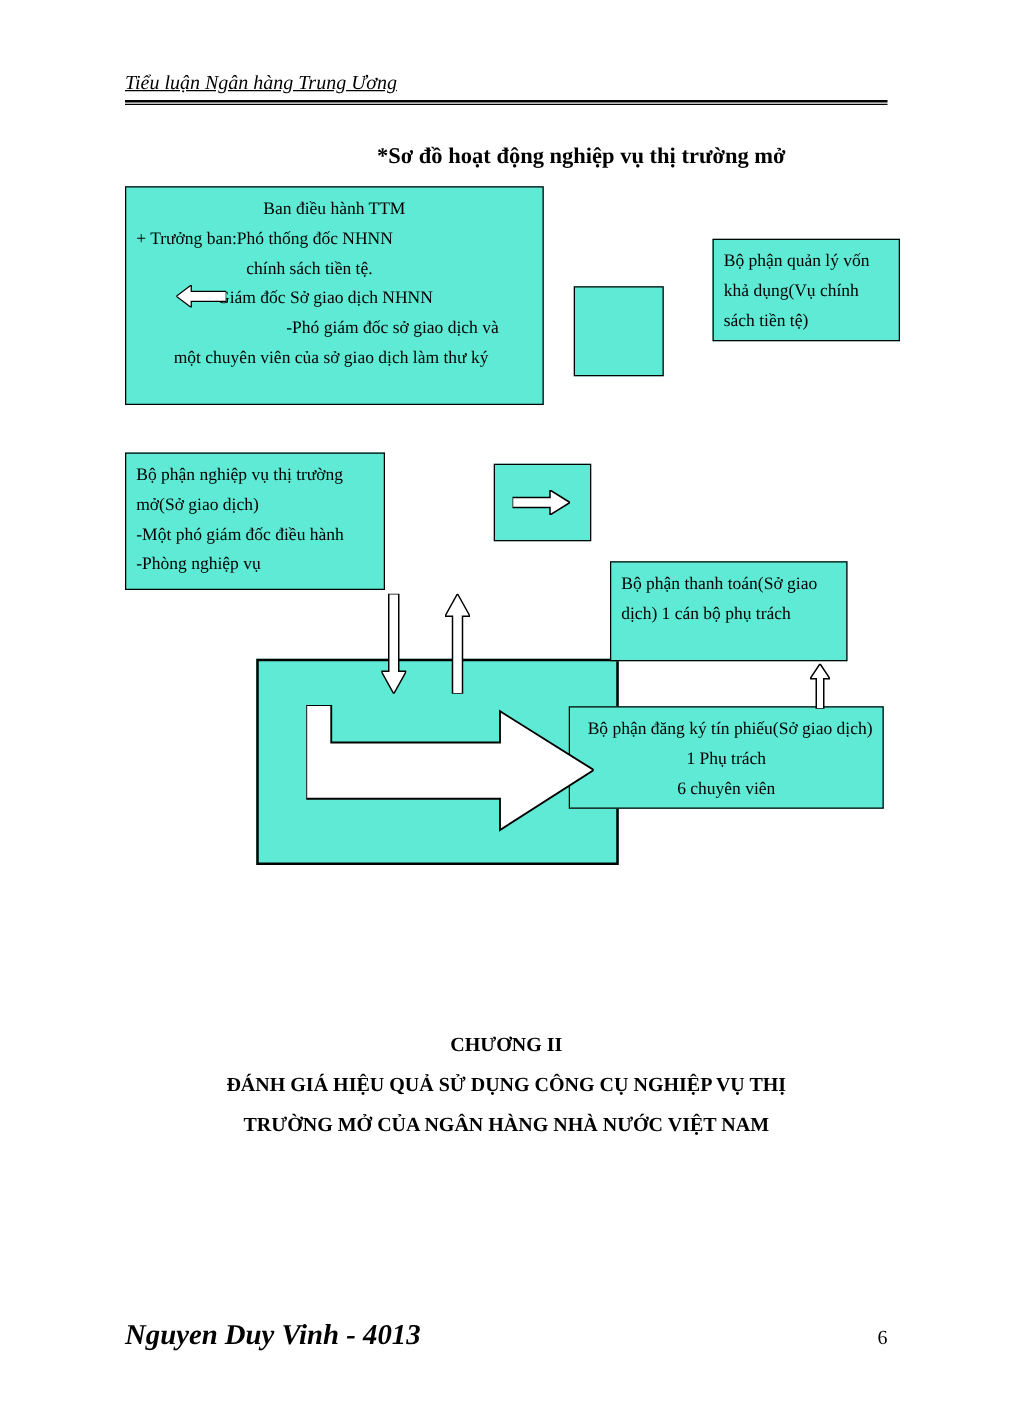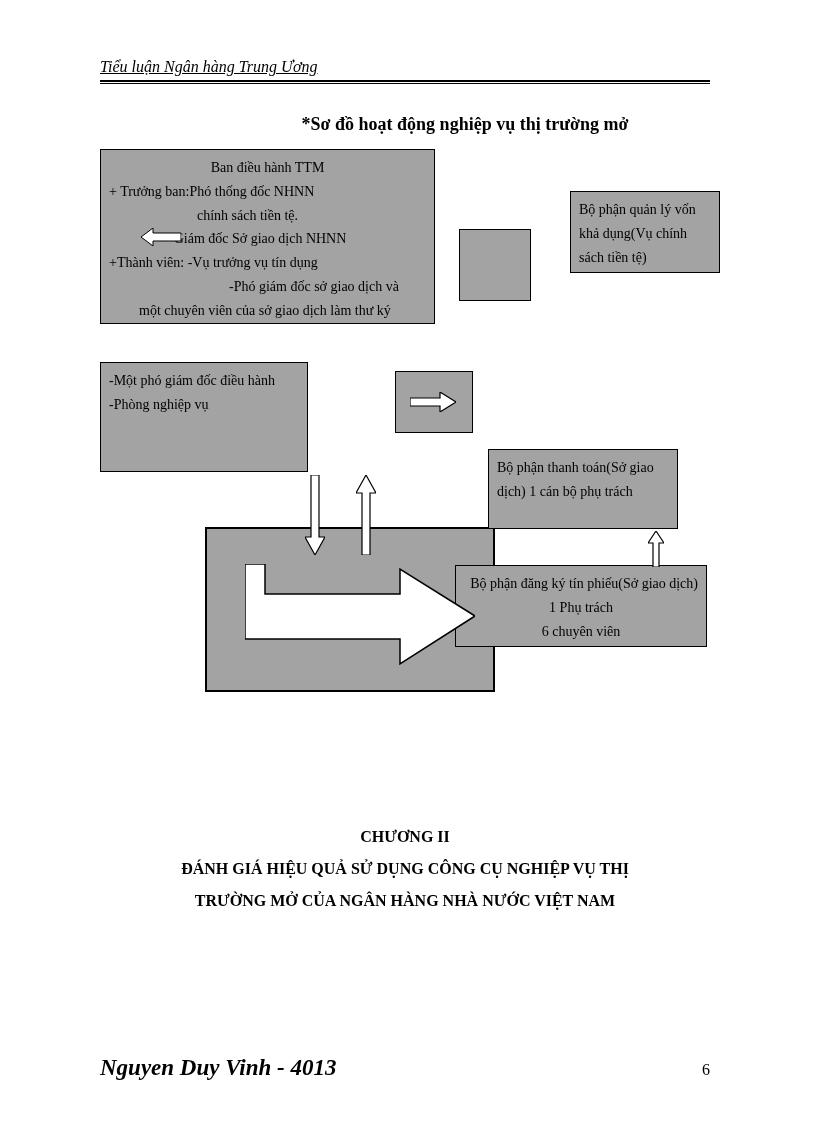"Ban điều hành TTM" .box { background: #a3a3a3 -> #5eead4 }
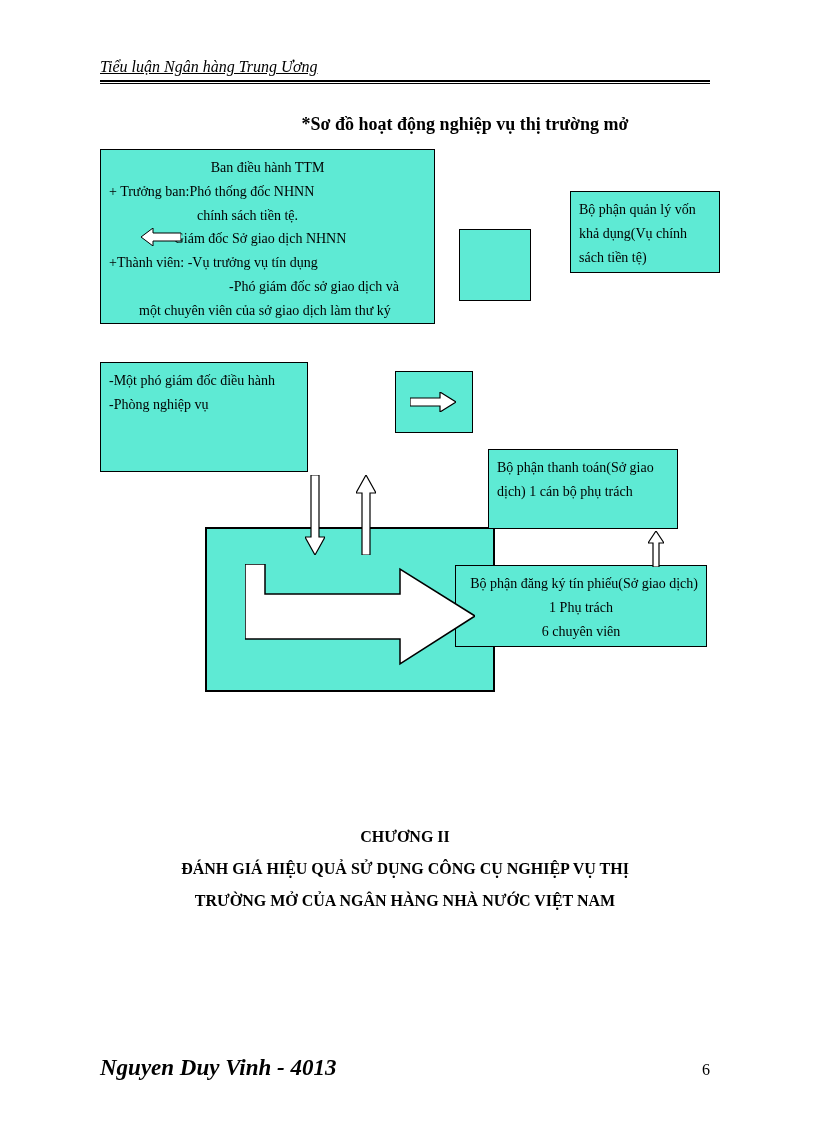"+Thành viên: -Vụ trưởng vụ" div { html: <div>+Thành viên: -Vụ trưởng vụ tín dụng</div> -> none }
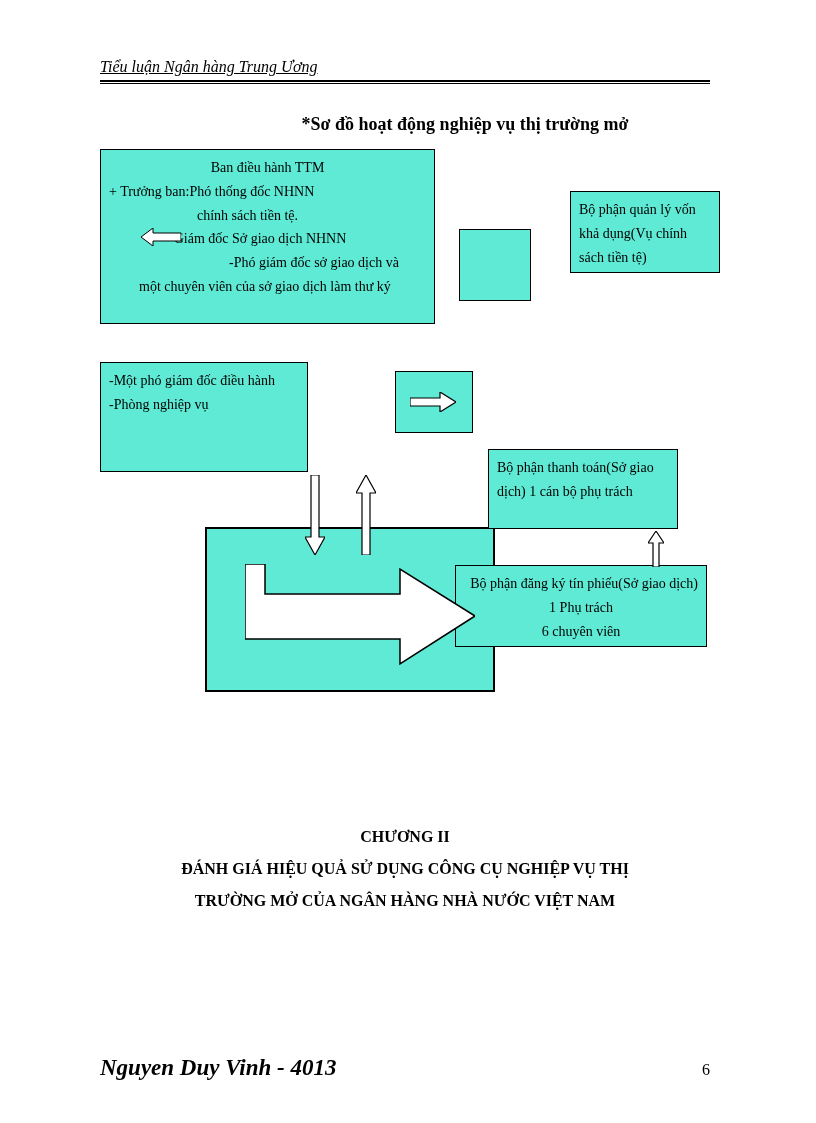"Bộ phận nghiệp vụ thị" div { html: none -> <div>Bộ phận nghiệp vụ thị trường mở(Sở giao dịch)</div> }
